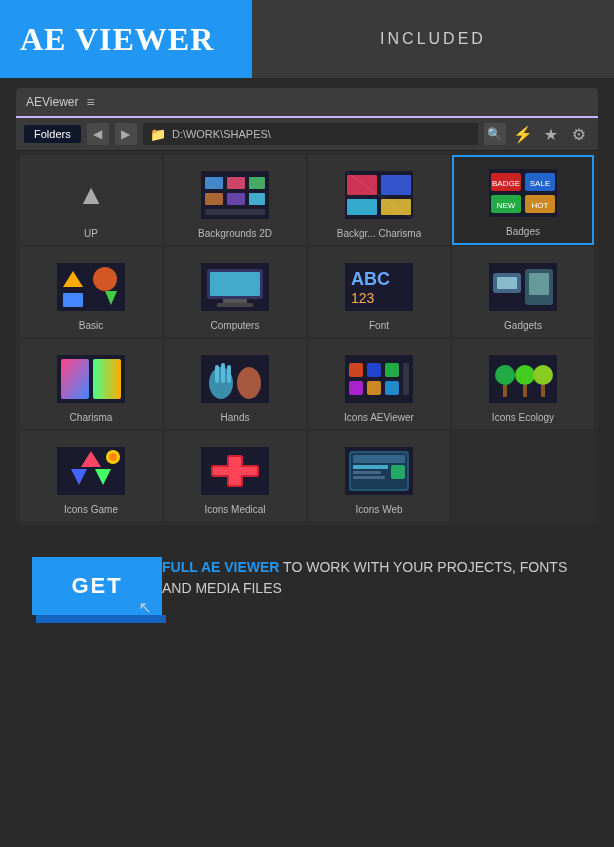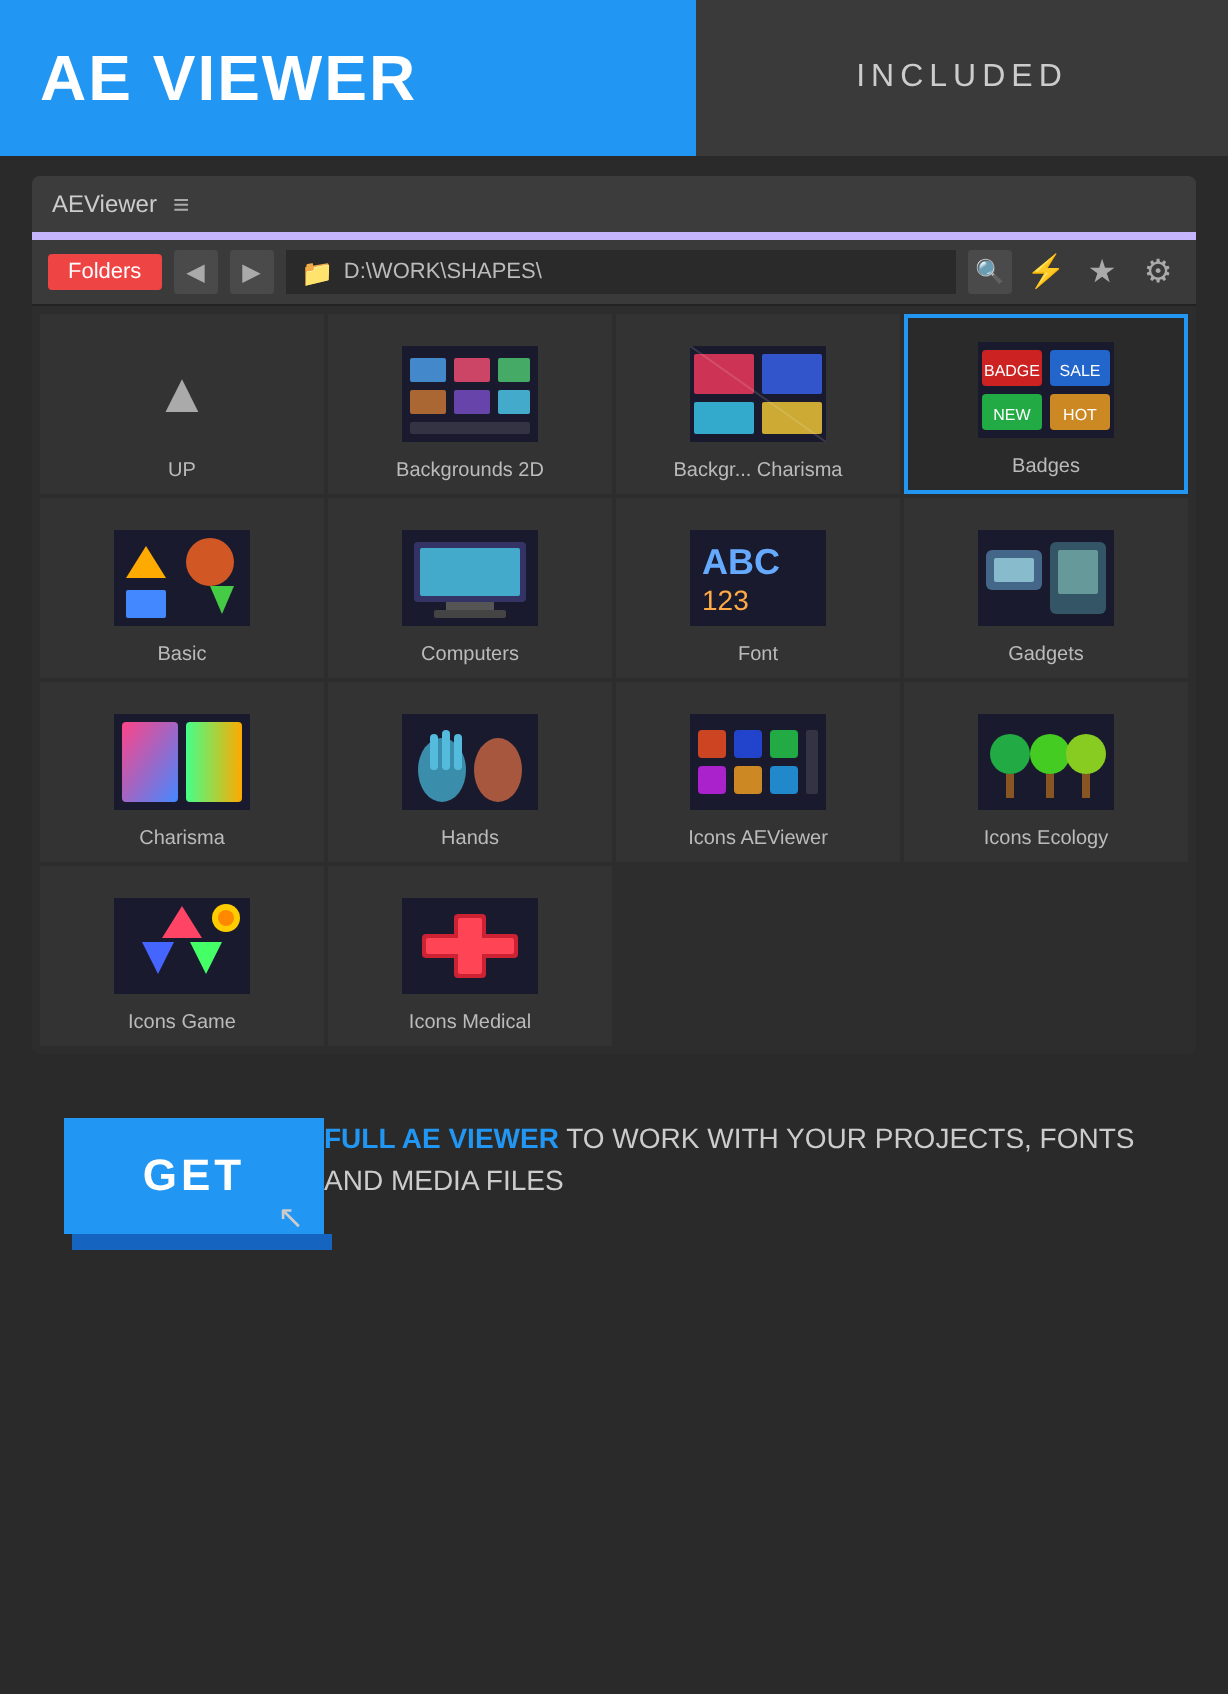"AE VIEWER" .header-title-area { font-family: none -> Liberation Serif, serif; width: 348px -> 252px }
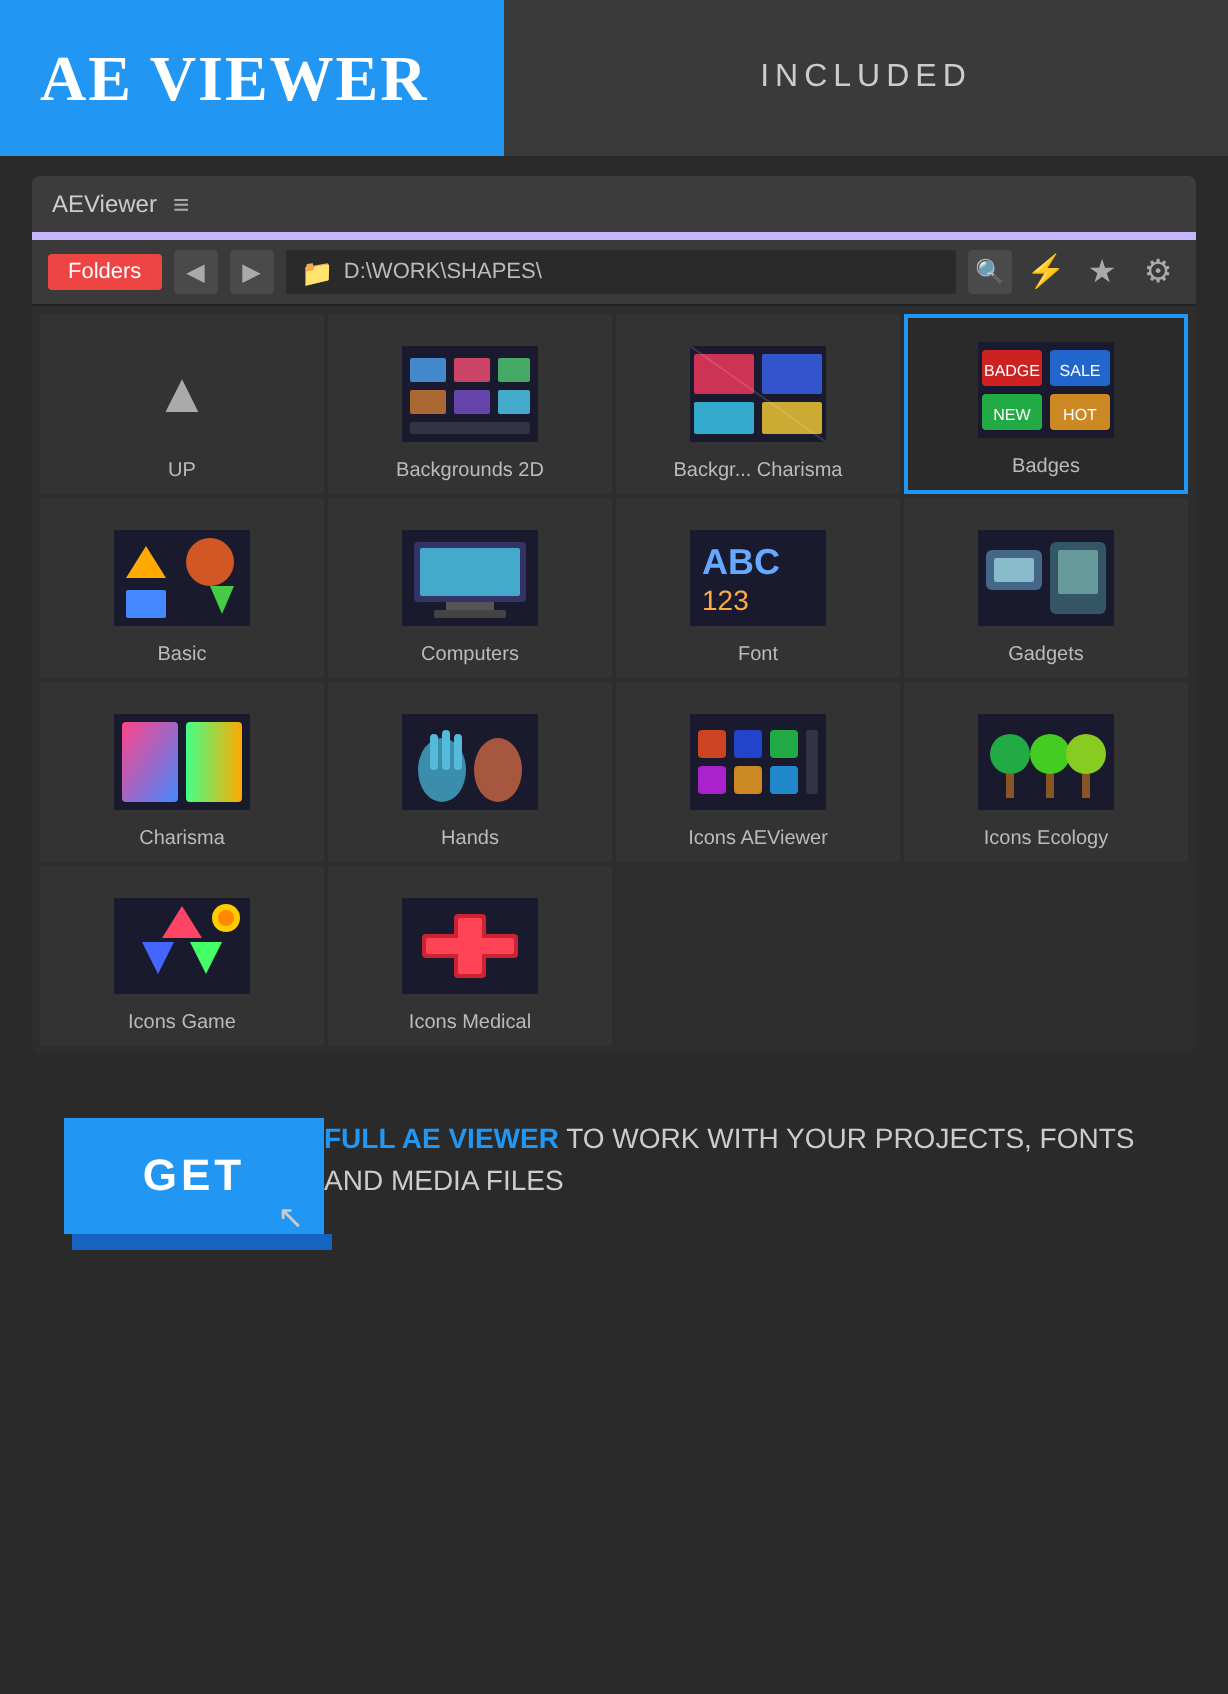"AEViewer" .panel-topbar { border-bottom: 4px solid #c4b5fd -> 2px solid #c4b5fd }
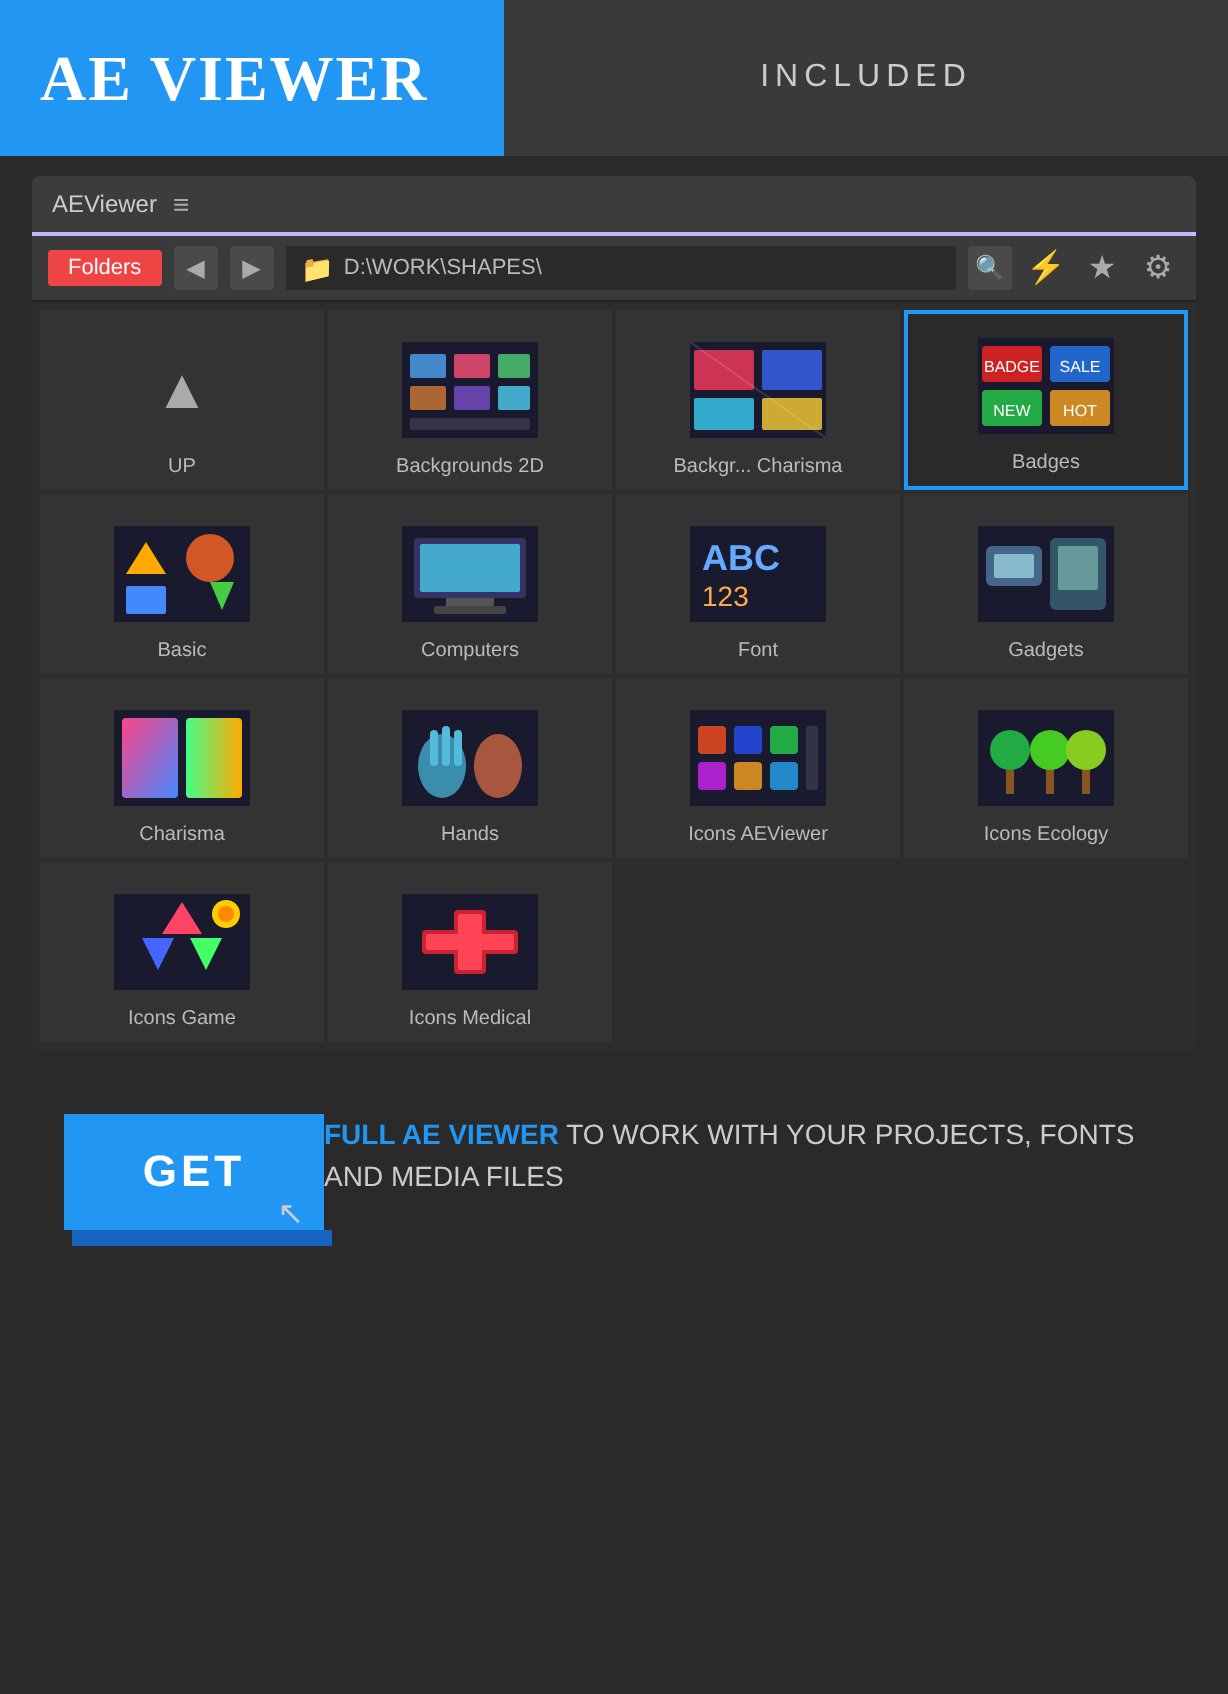"Folders" .toolbar-folders-btn { background: #ef4444 -> #0f172a }
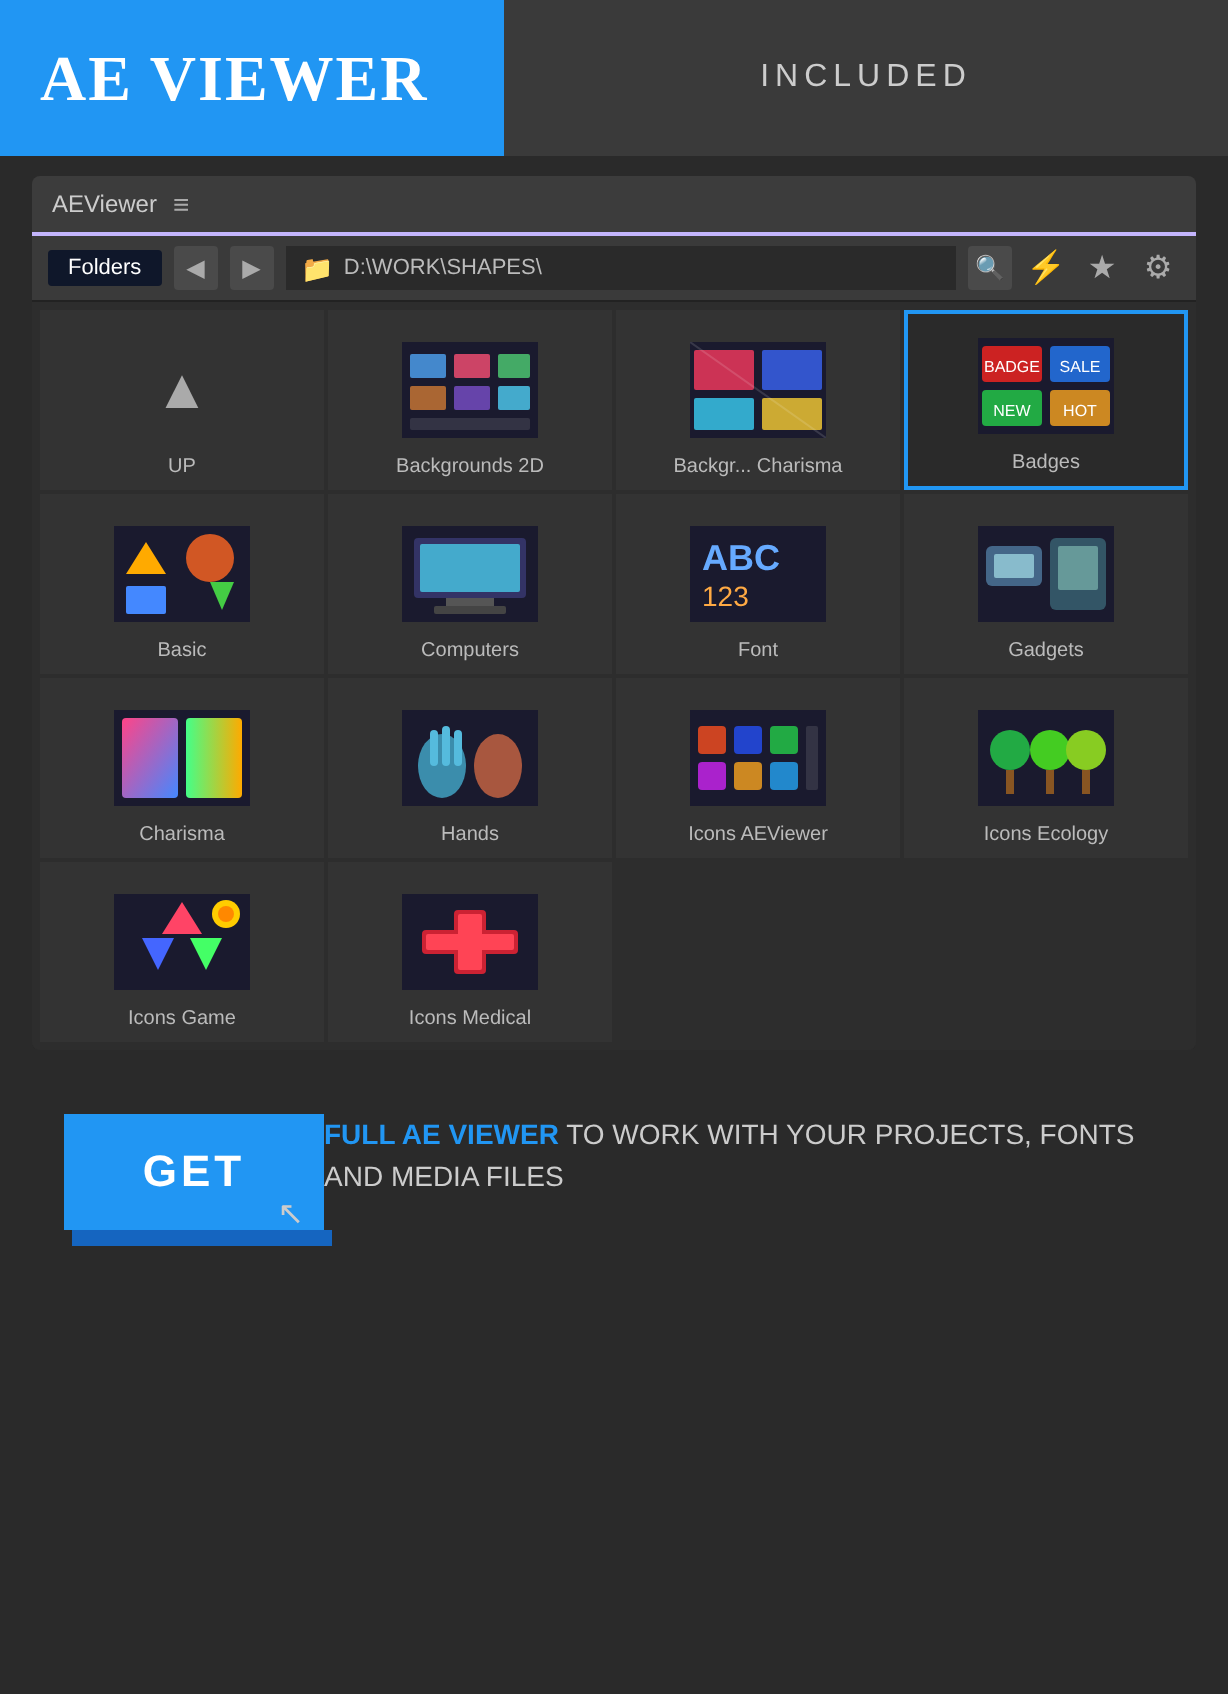"Icons Web" div.grid-item { html: none -> <div> <div> <svg> <rect></rect> <rect></rect> <rect></rect> <rect></rect> <rect></rect> <rect></rect> <rect></rect> <rect></rect> </svg> </div> <span>Icons Web</span> </div> }
